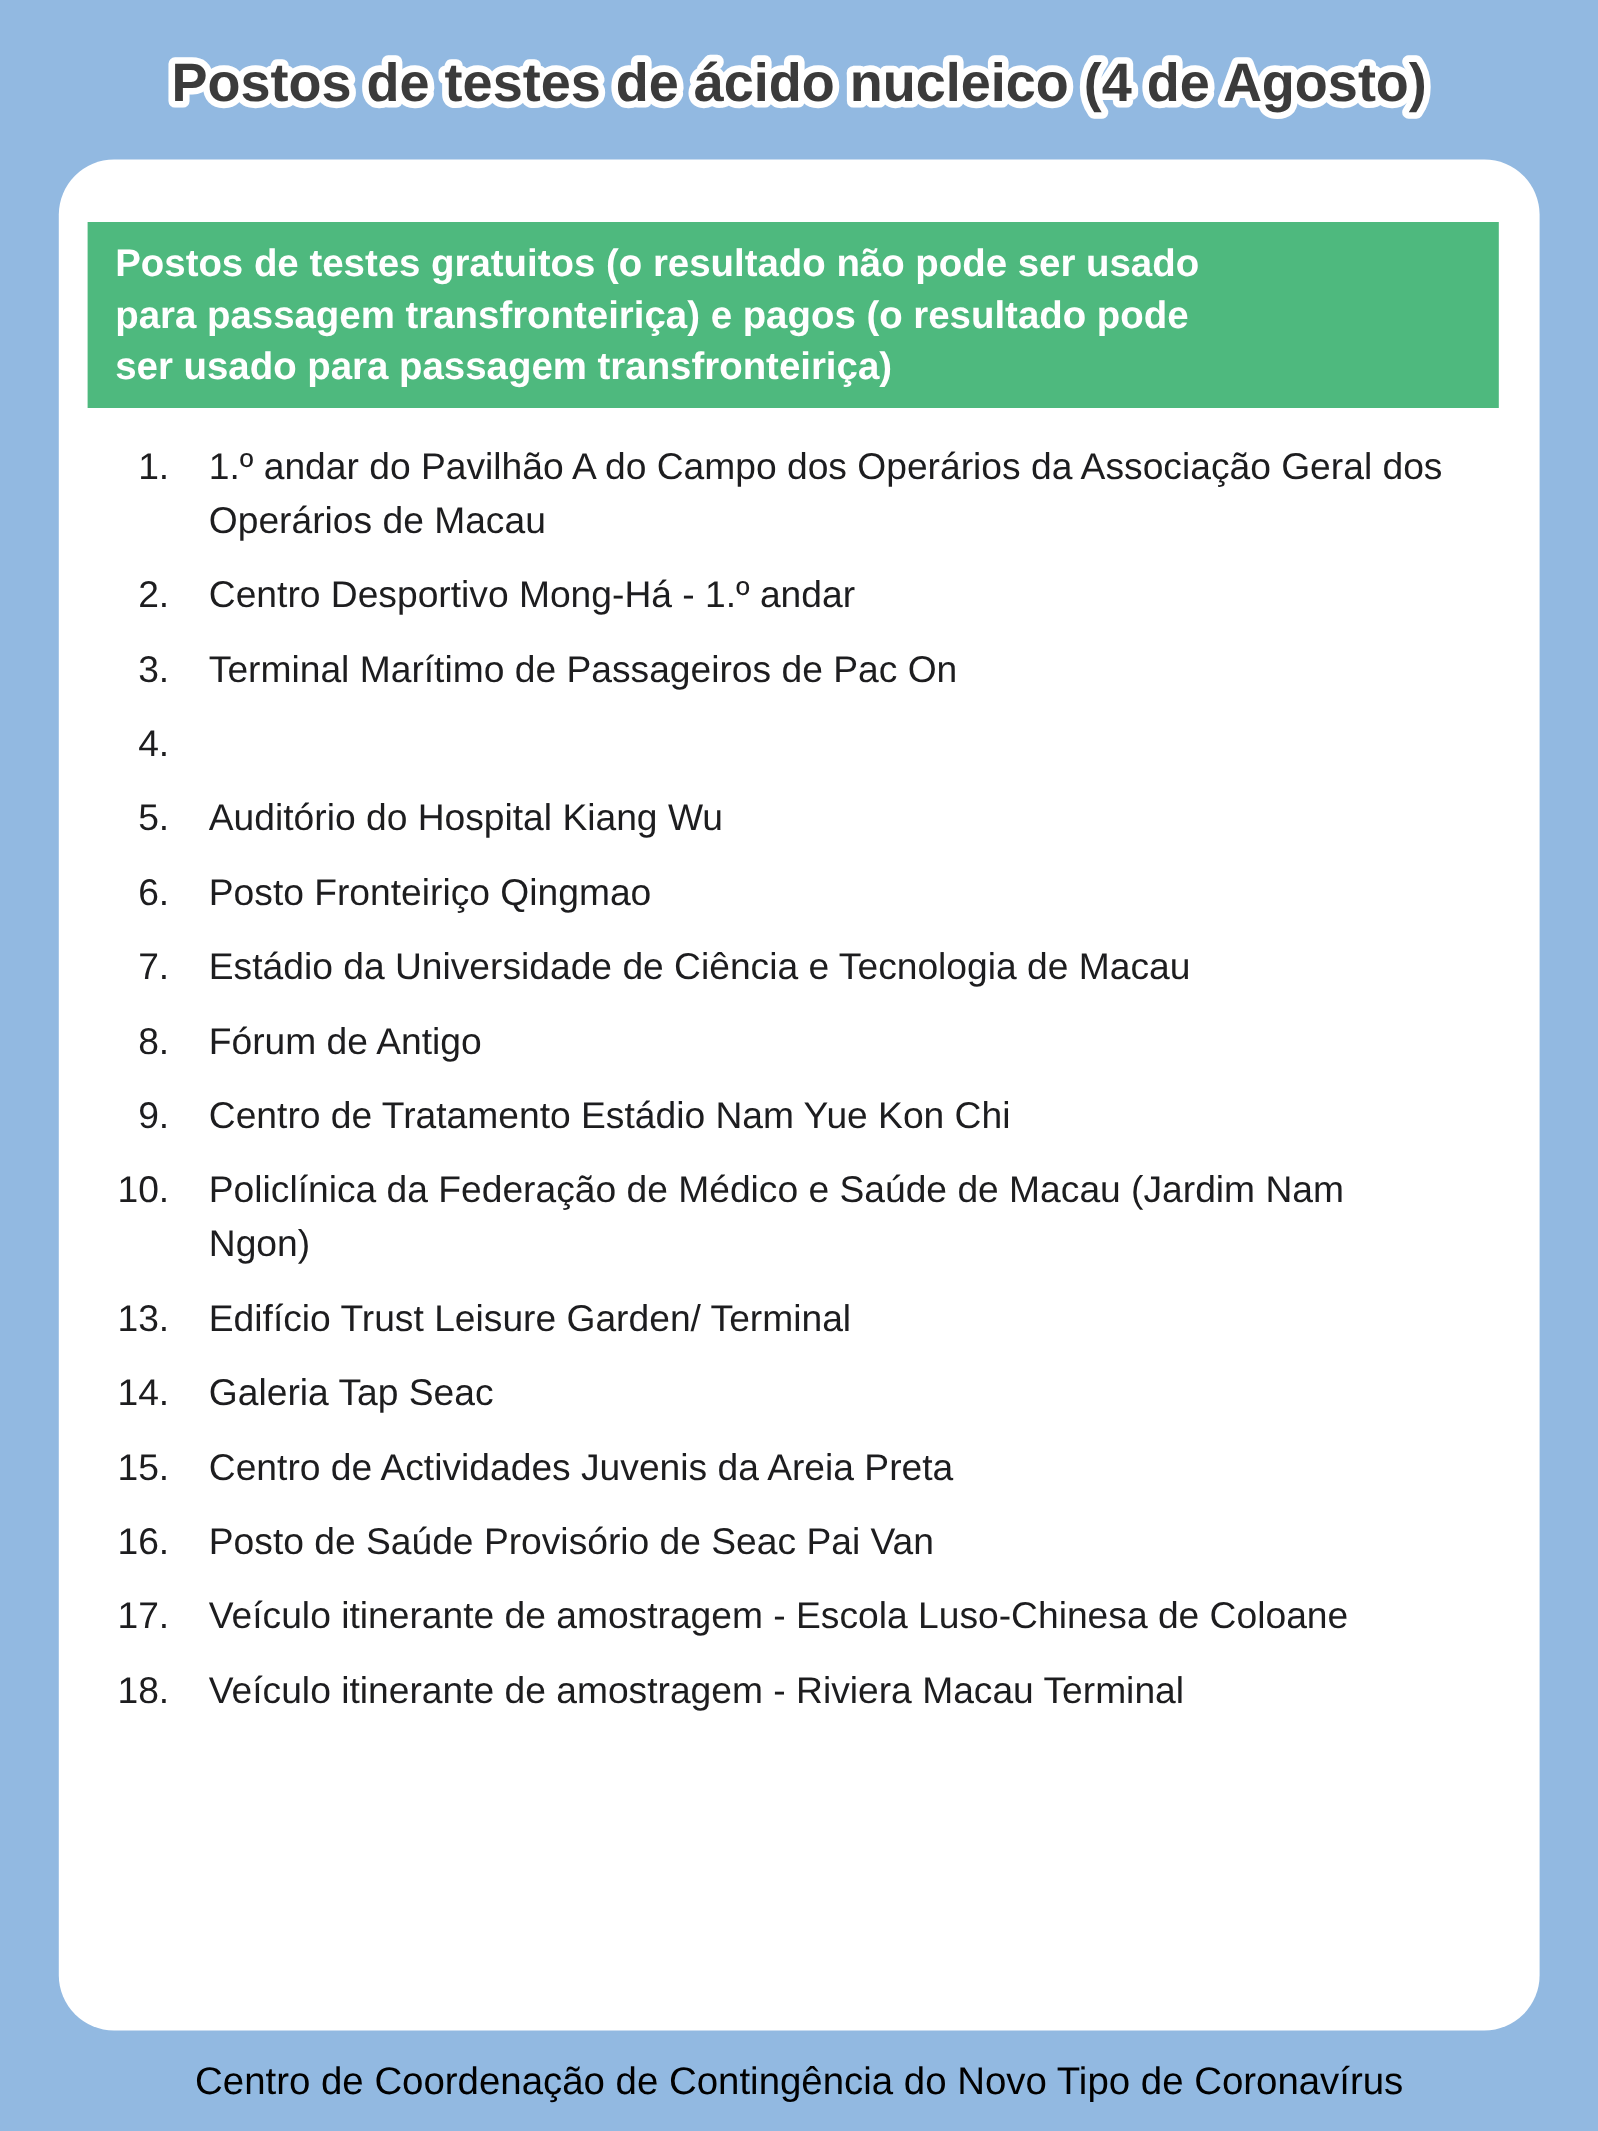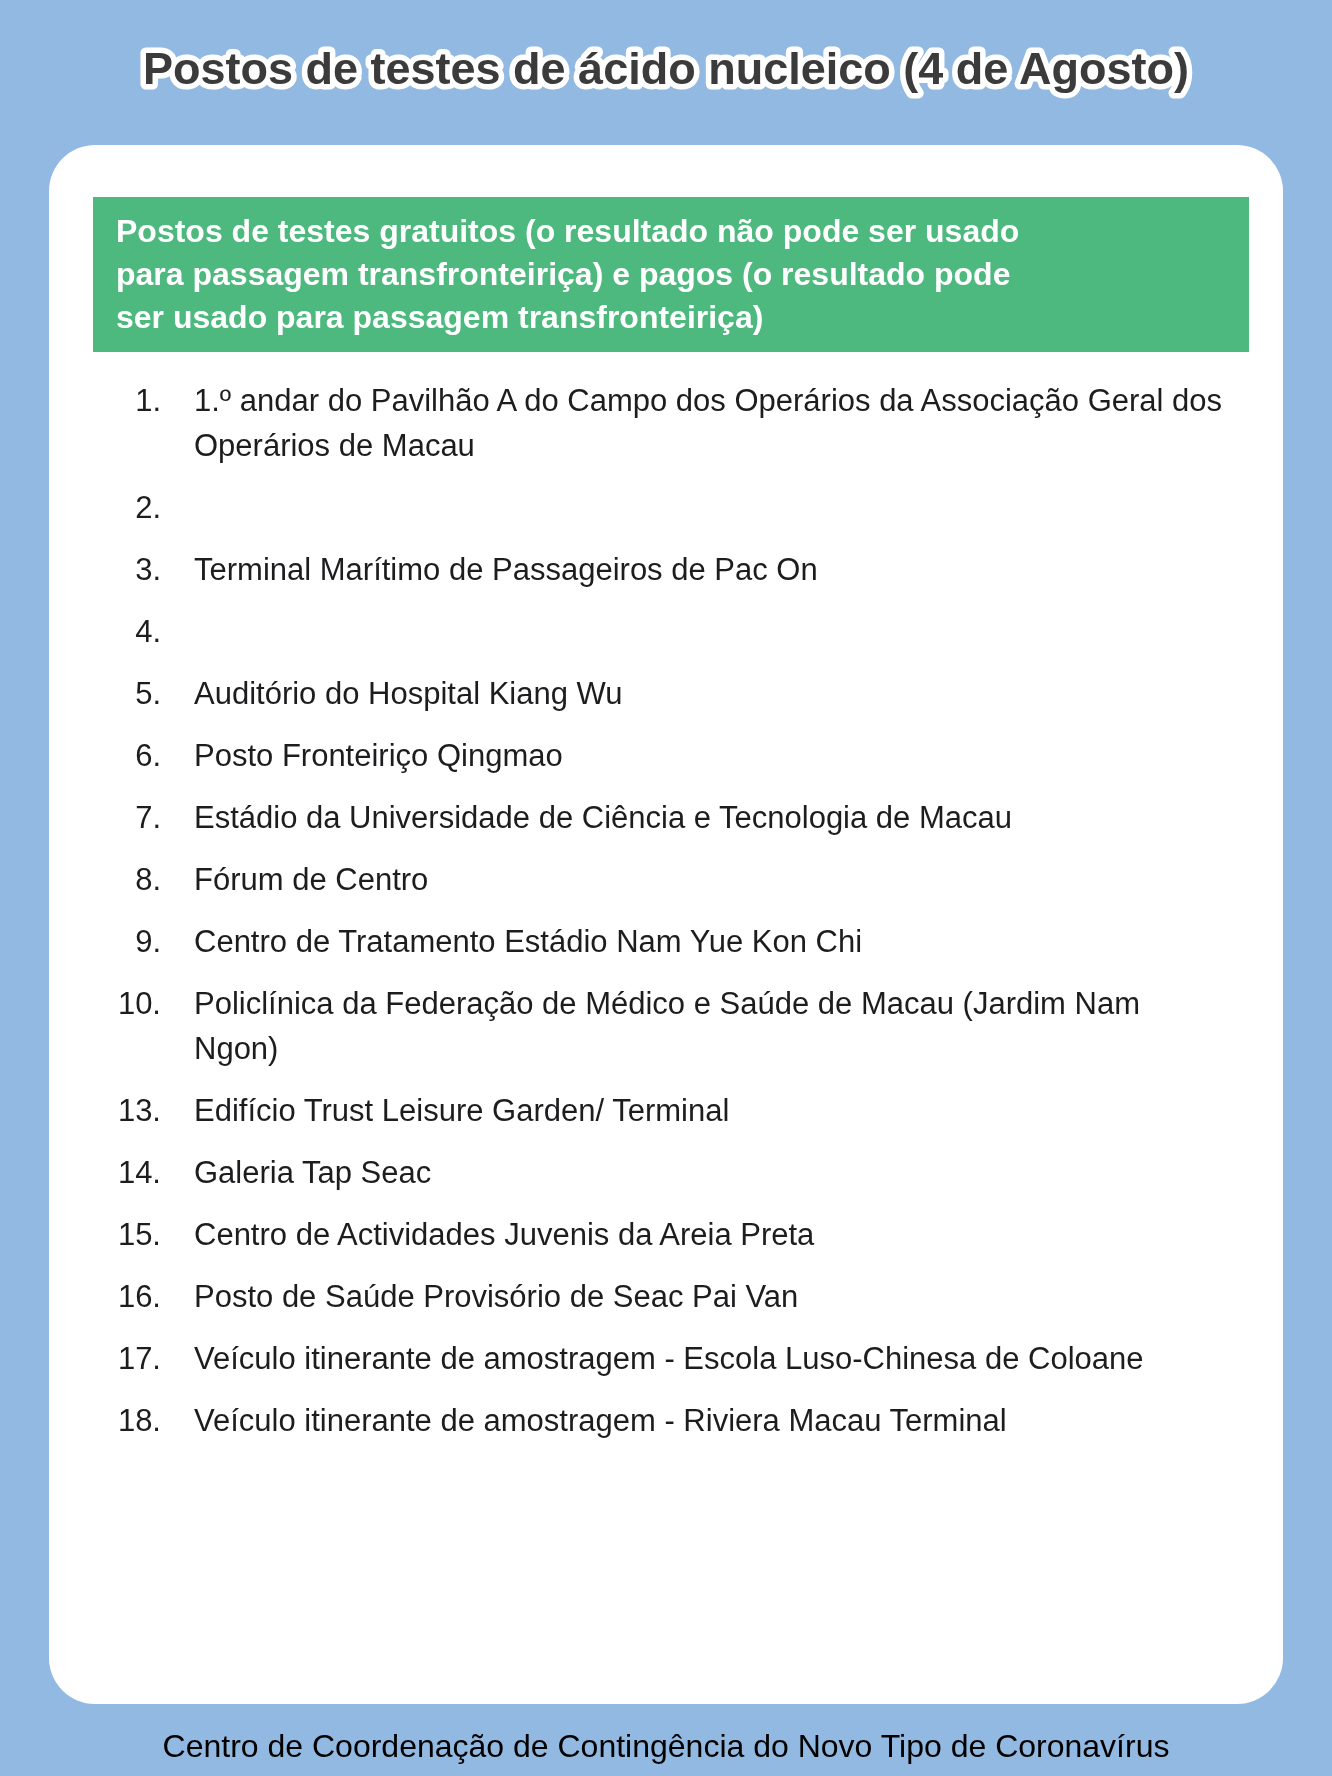"Postos de testes gratuitos (o" .card { margin: 12px 49px -> 0 49px; padding: 52px 34px 0 44px -> 52px 34px 0 24px }
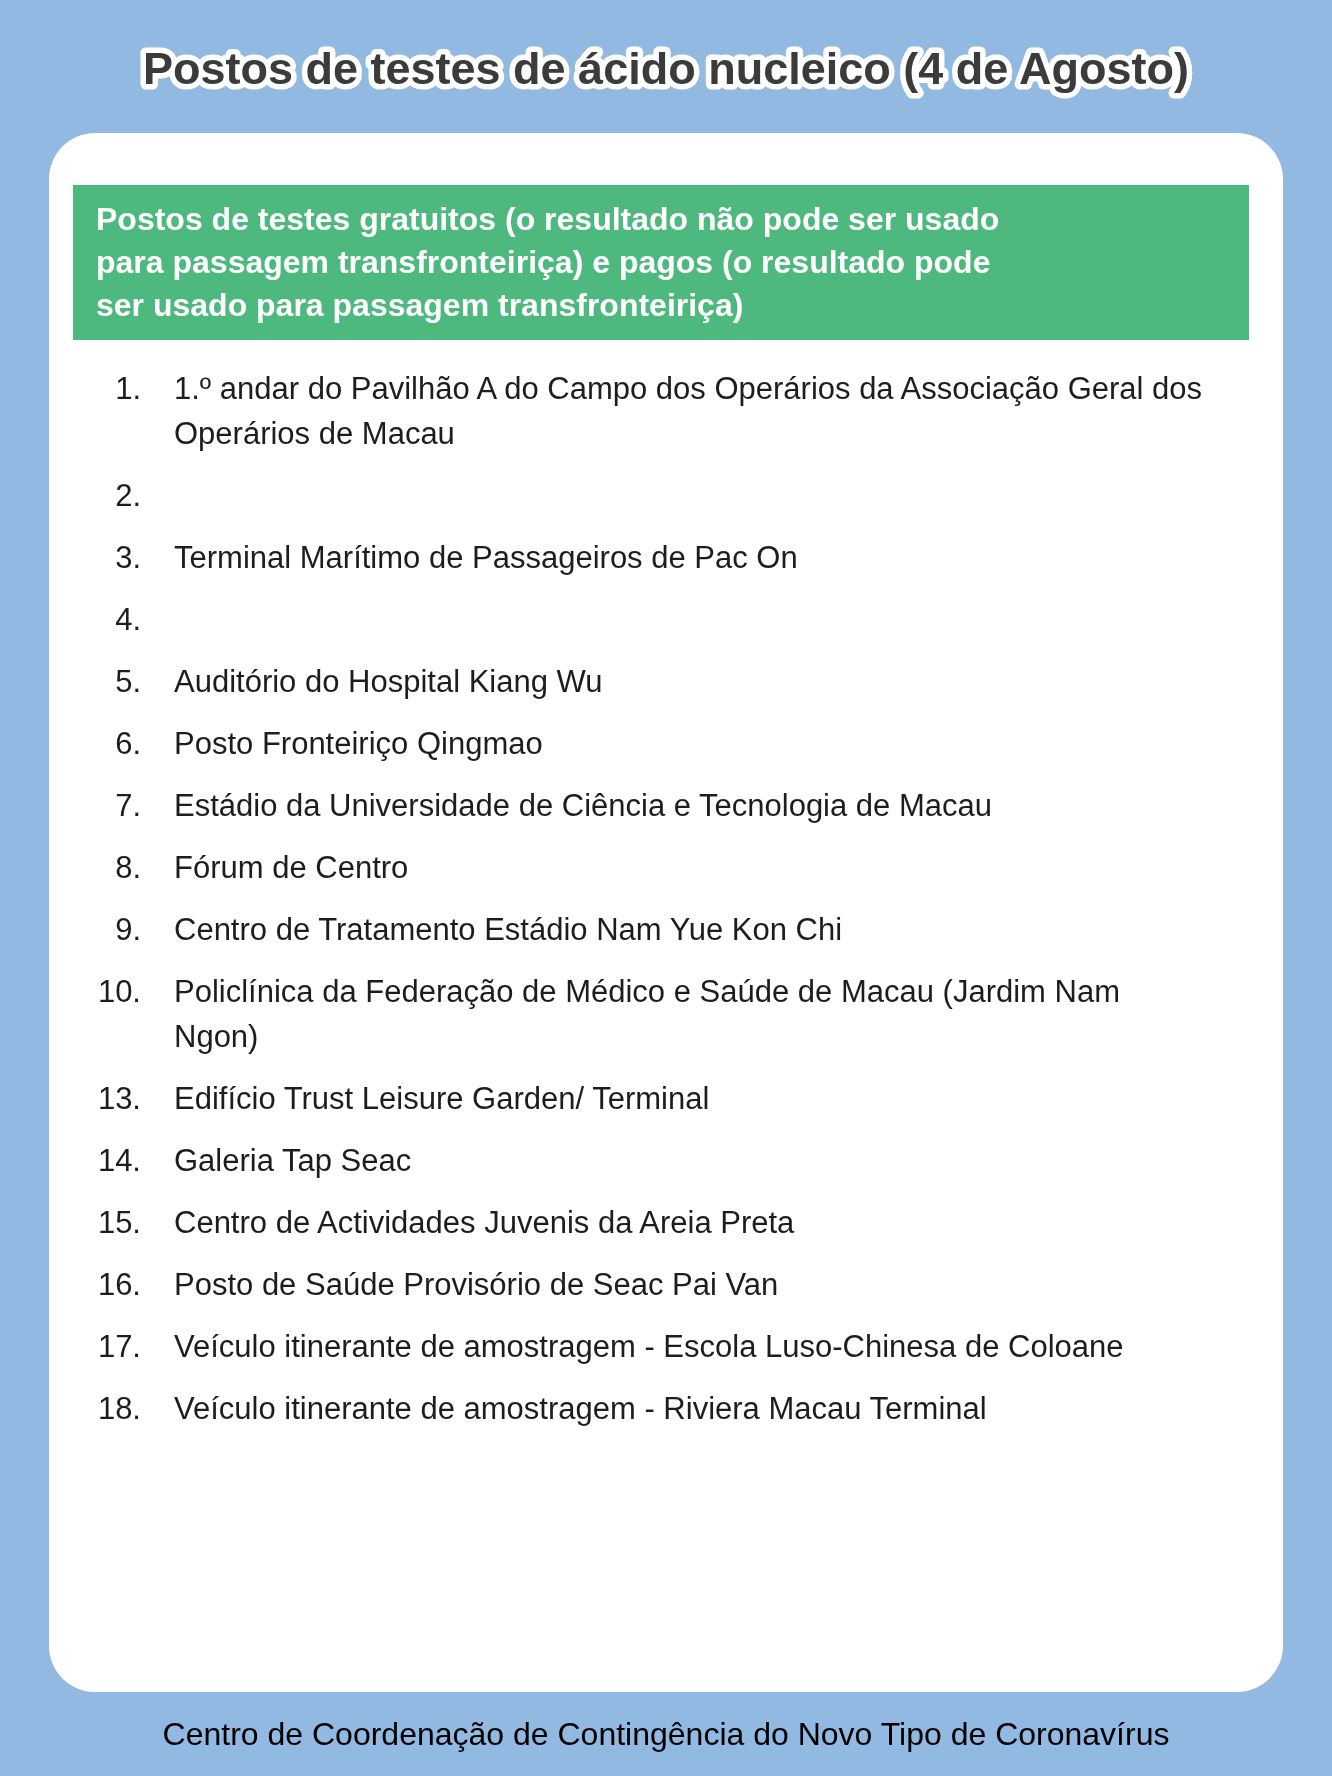"Centro Desportivo Mong-Há - 1.º" span.txt { html: none -> <span>Centro Desportivo Mong-Há - 1.º andar</span> }
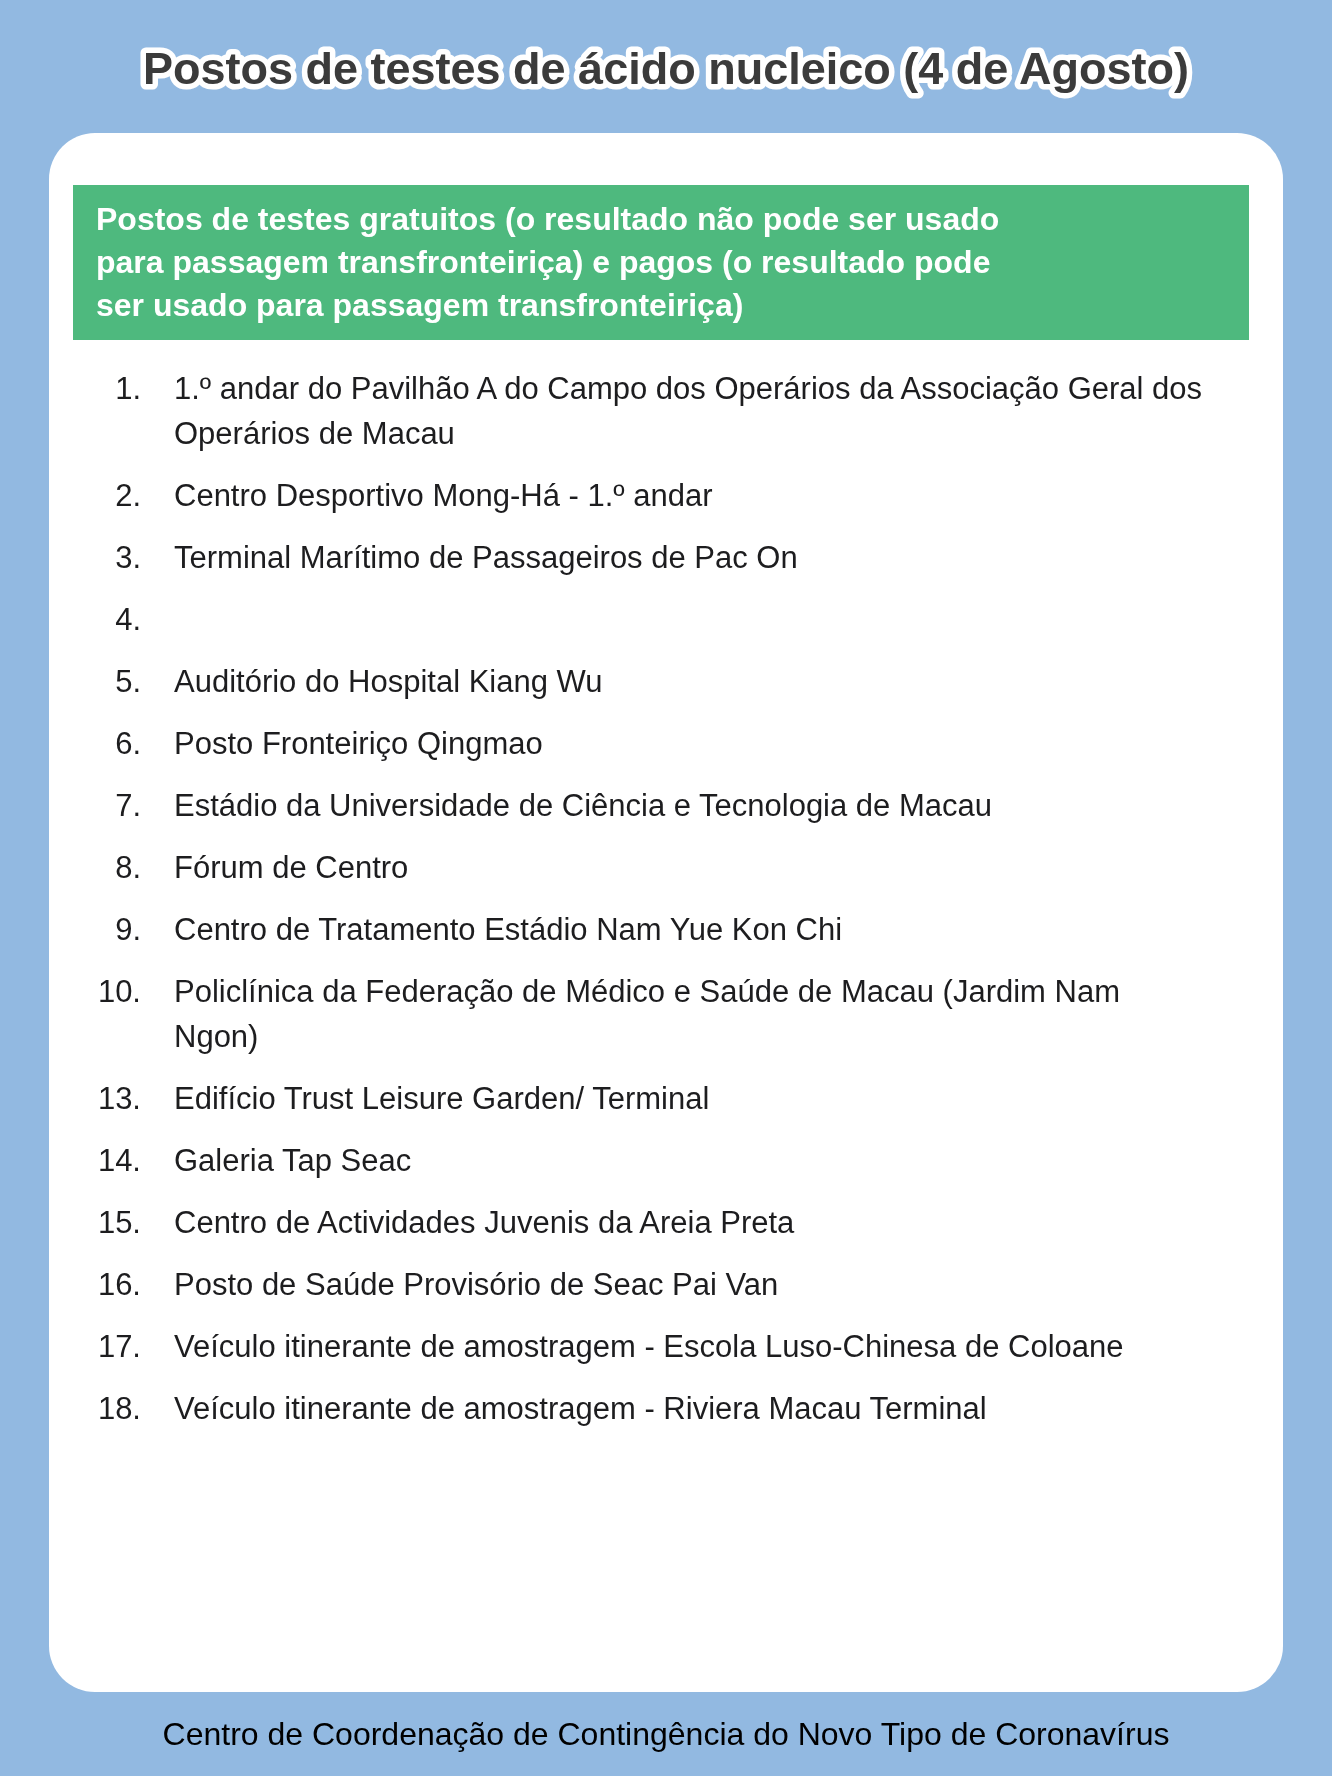"Fórum de Centro" span.txt { text: Centro -> Antigo }
